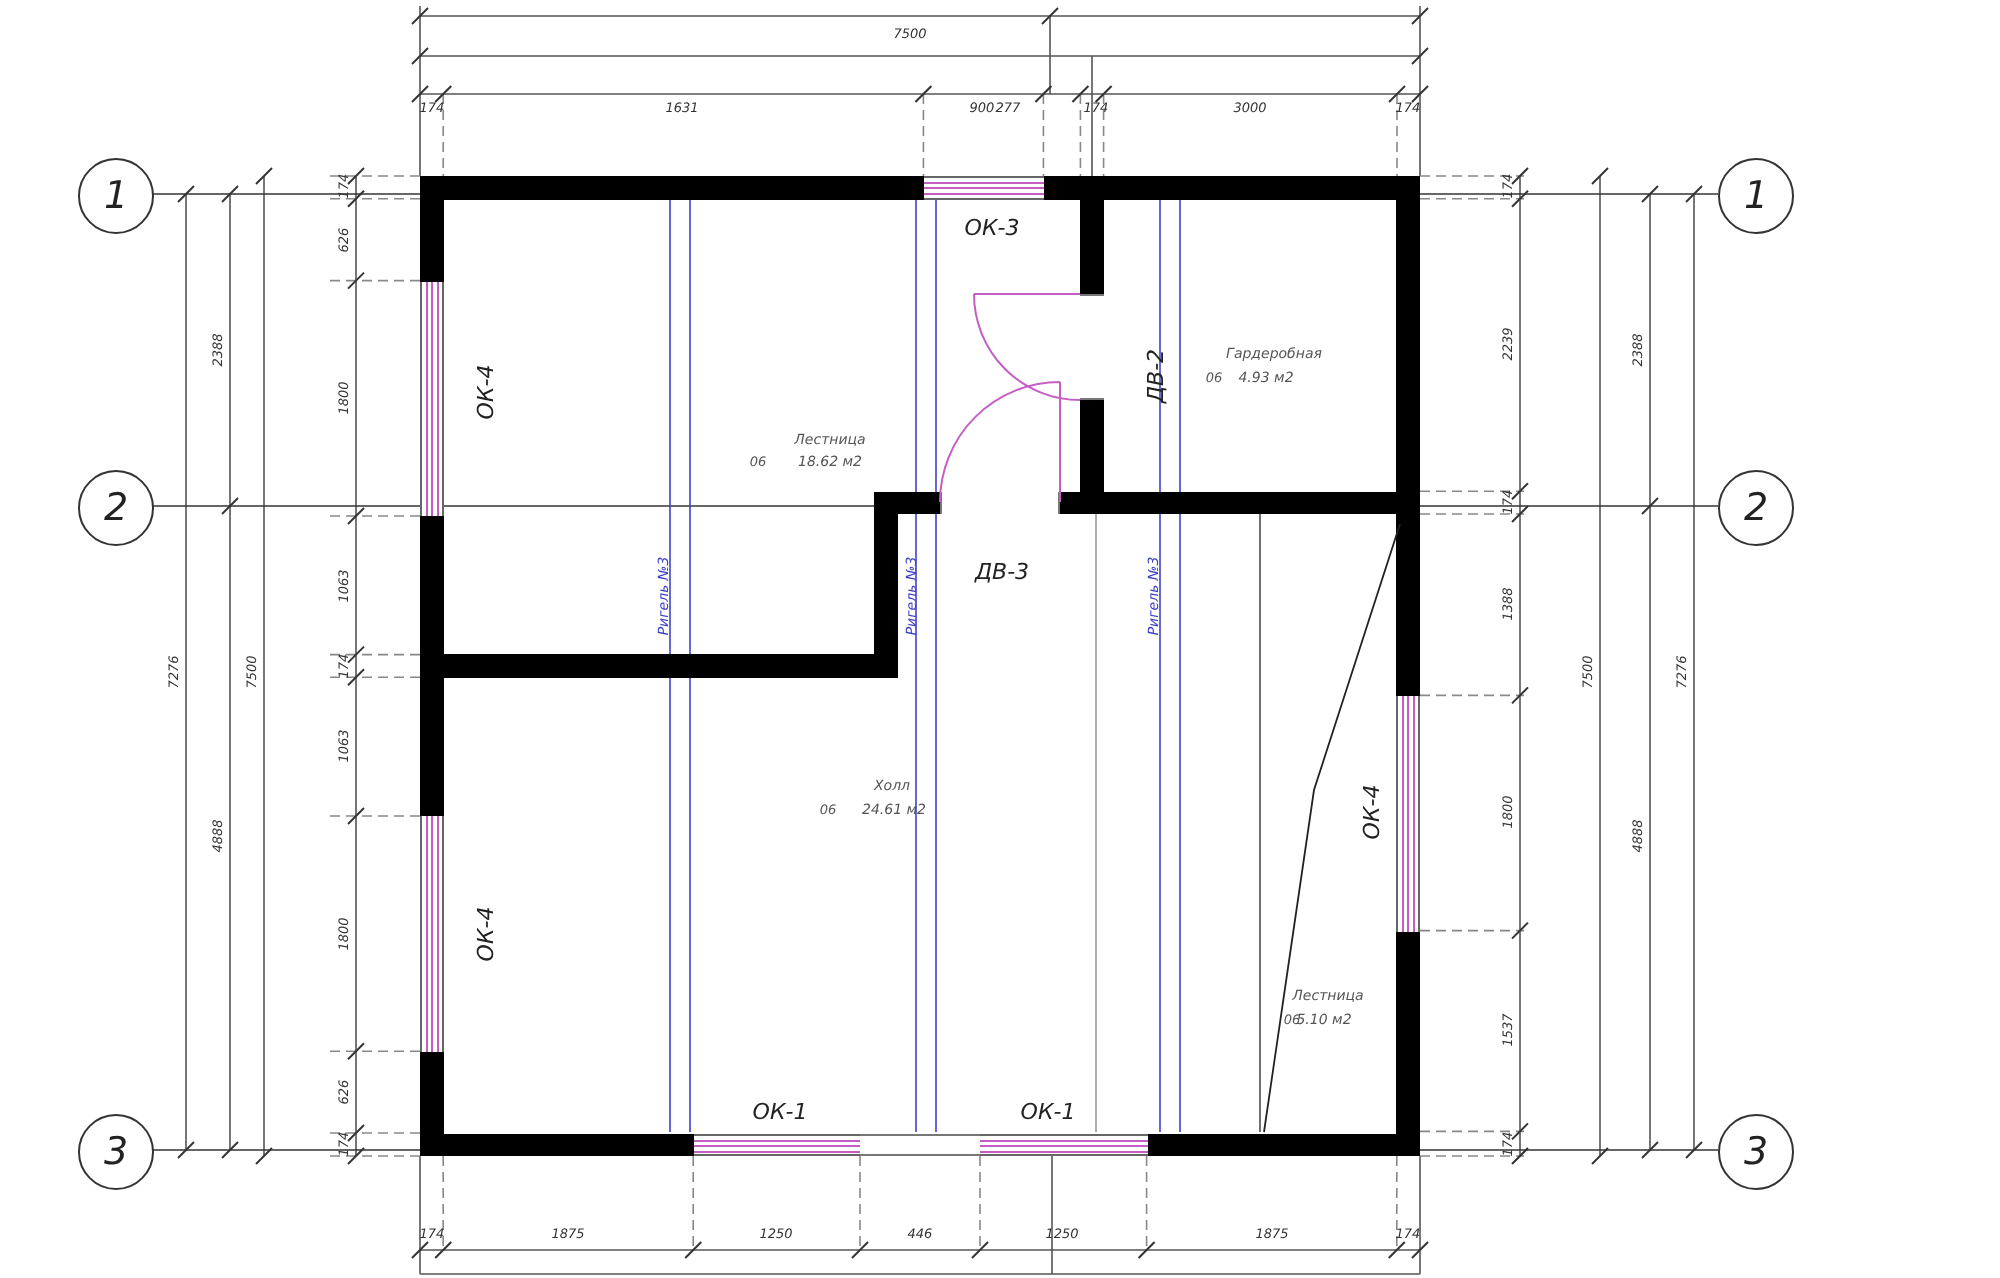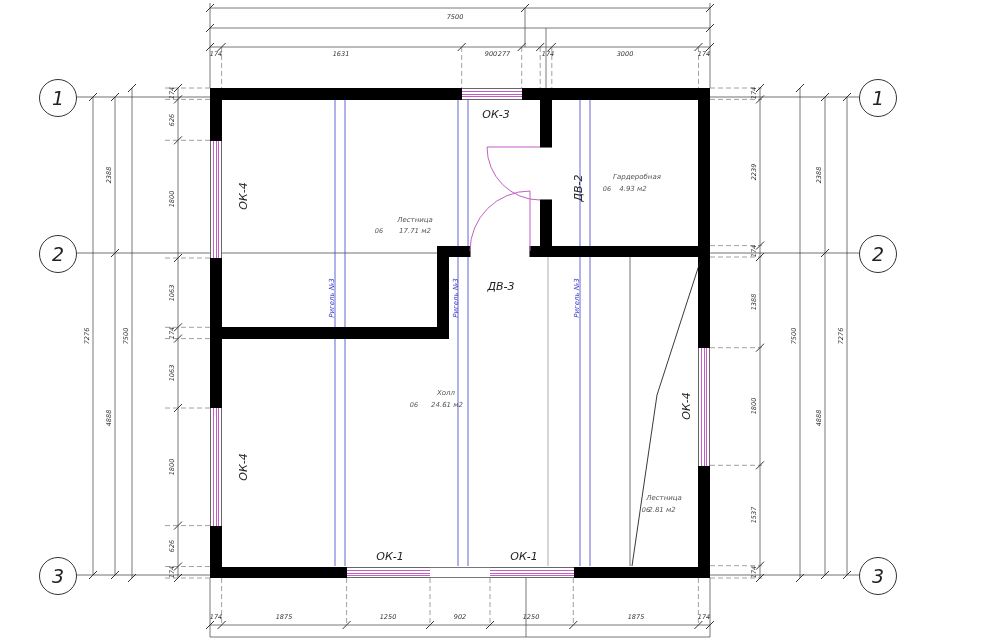"17.71 м2" span.t { text: 17.71 -> 18.62 }
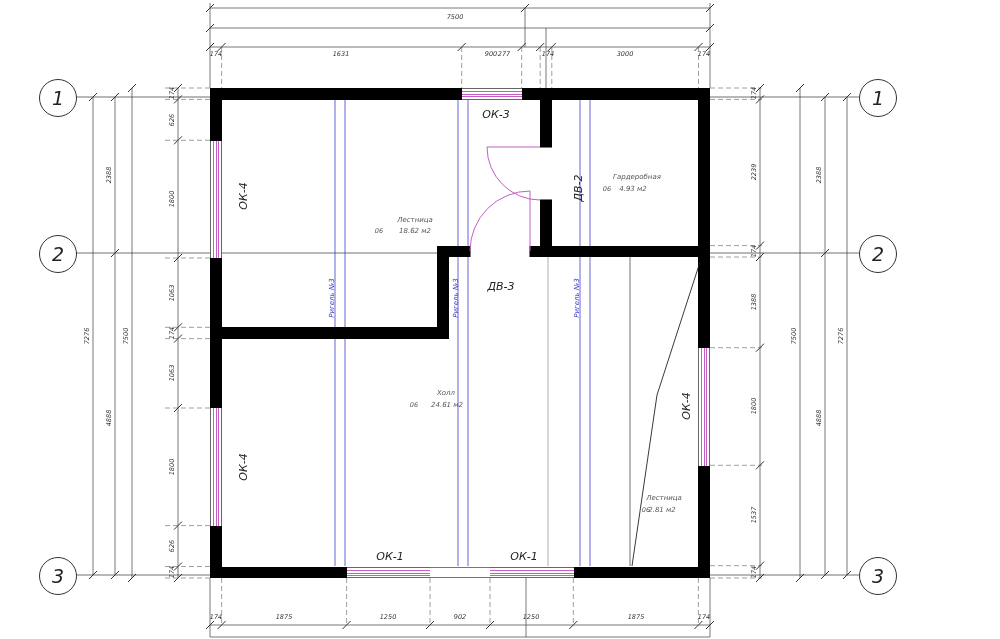"2.81 м2" span.t { text: 2.81 -> 5.10 }
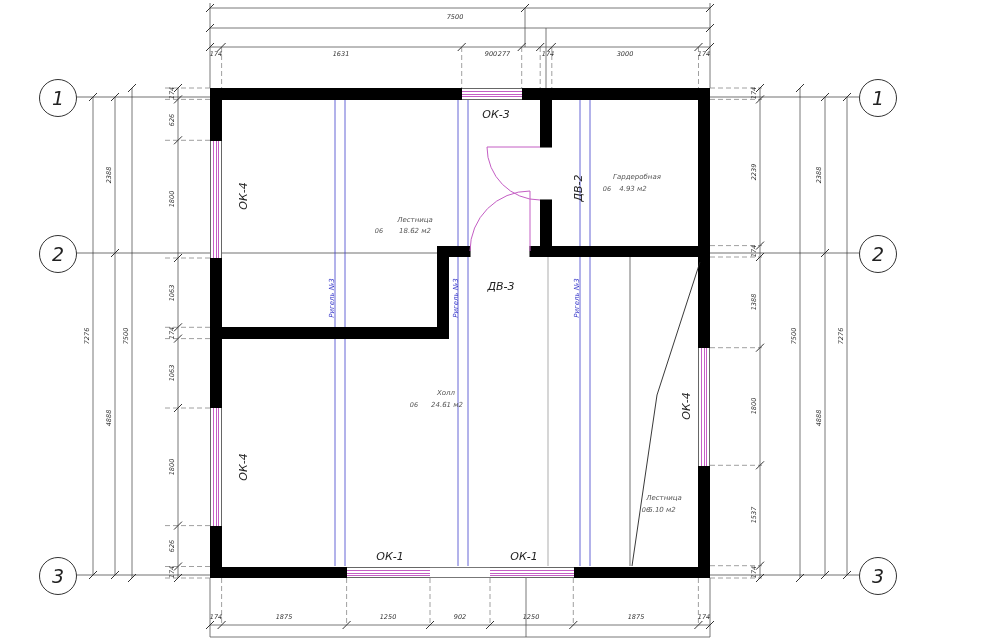"902" span.t { text: 902 -> 446 }
